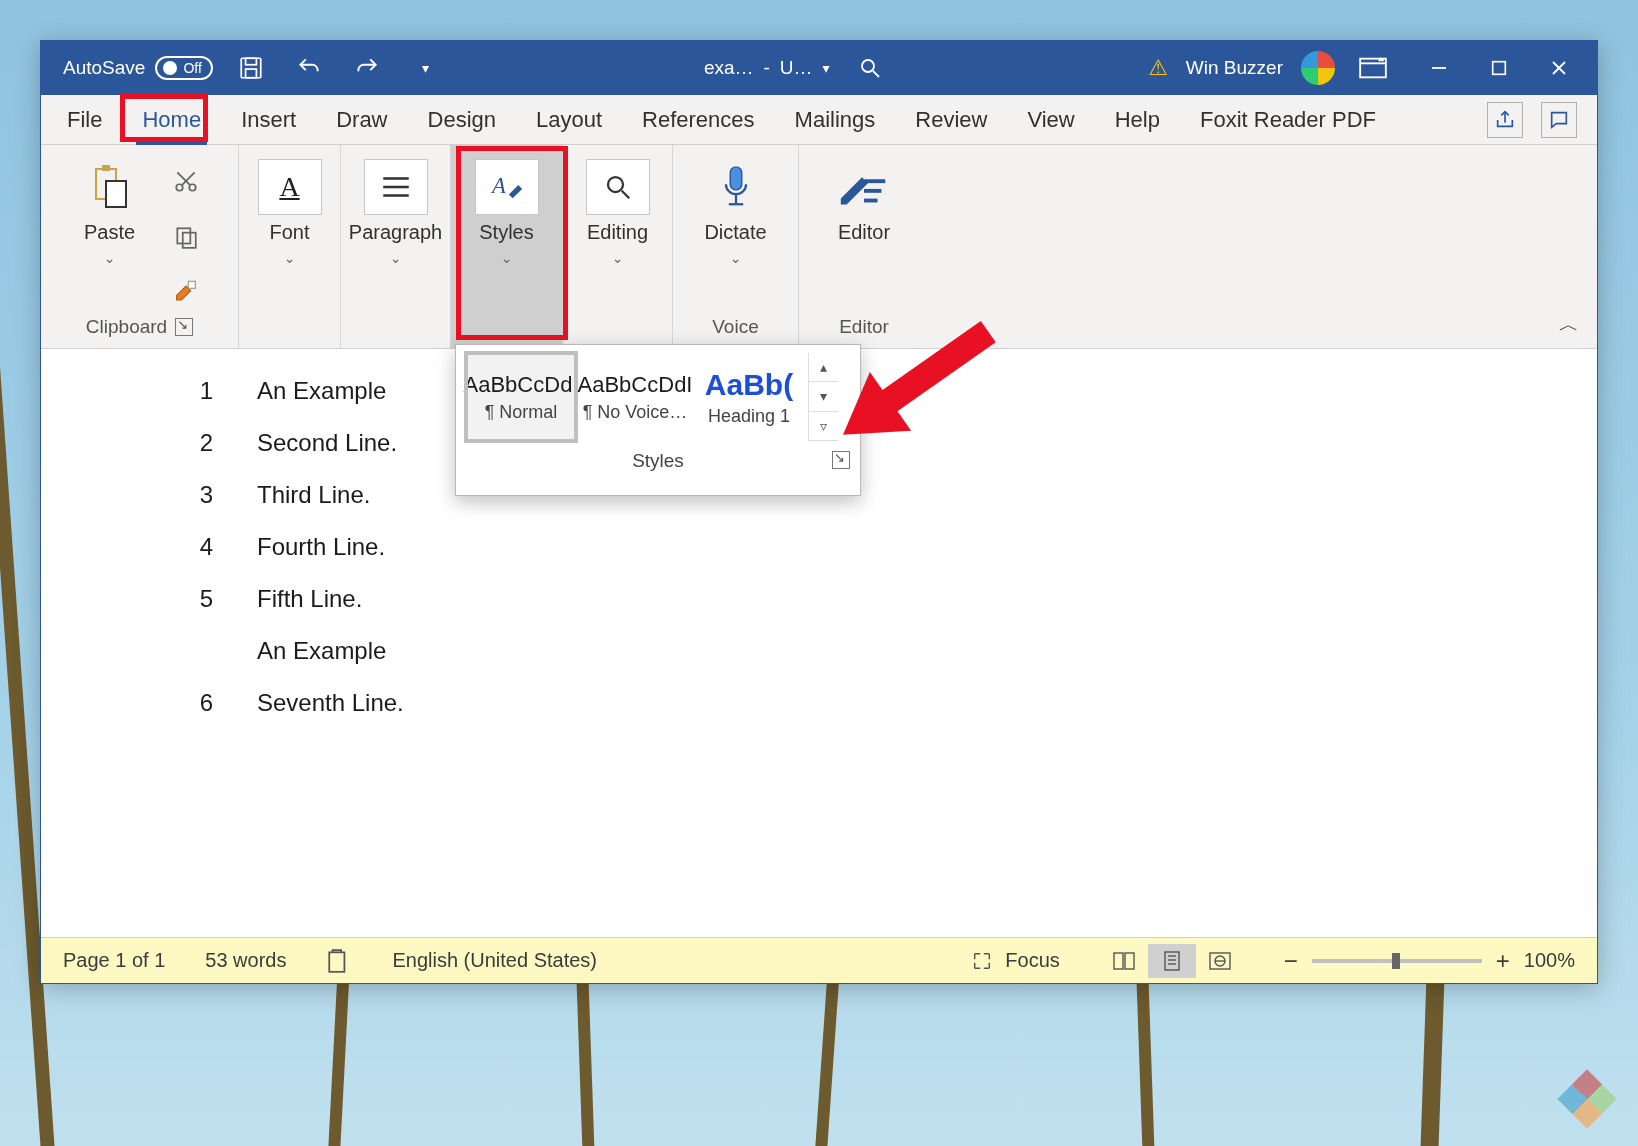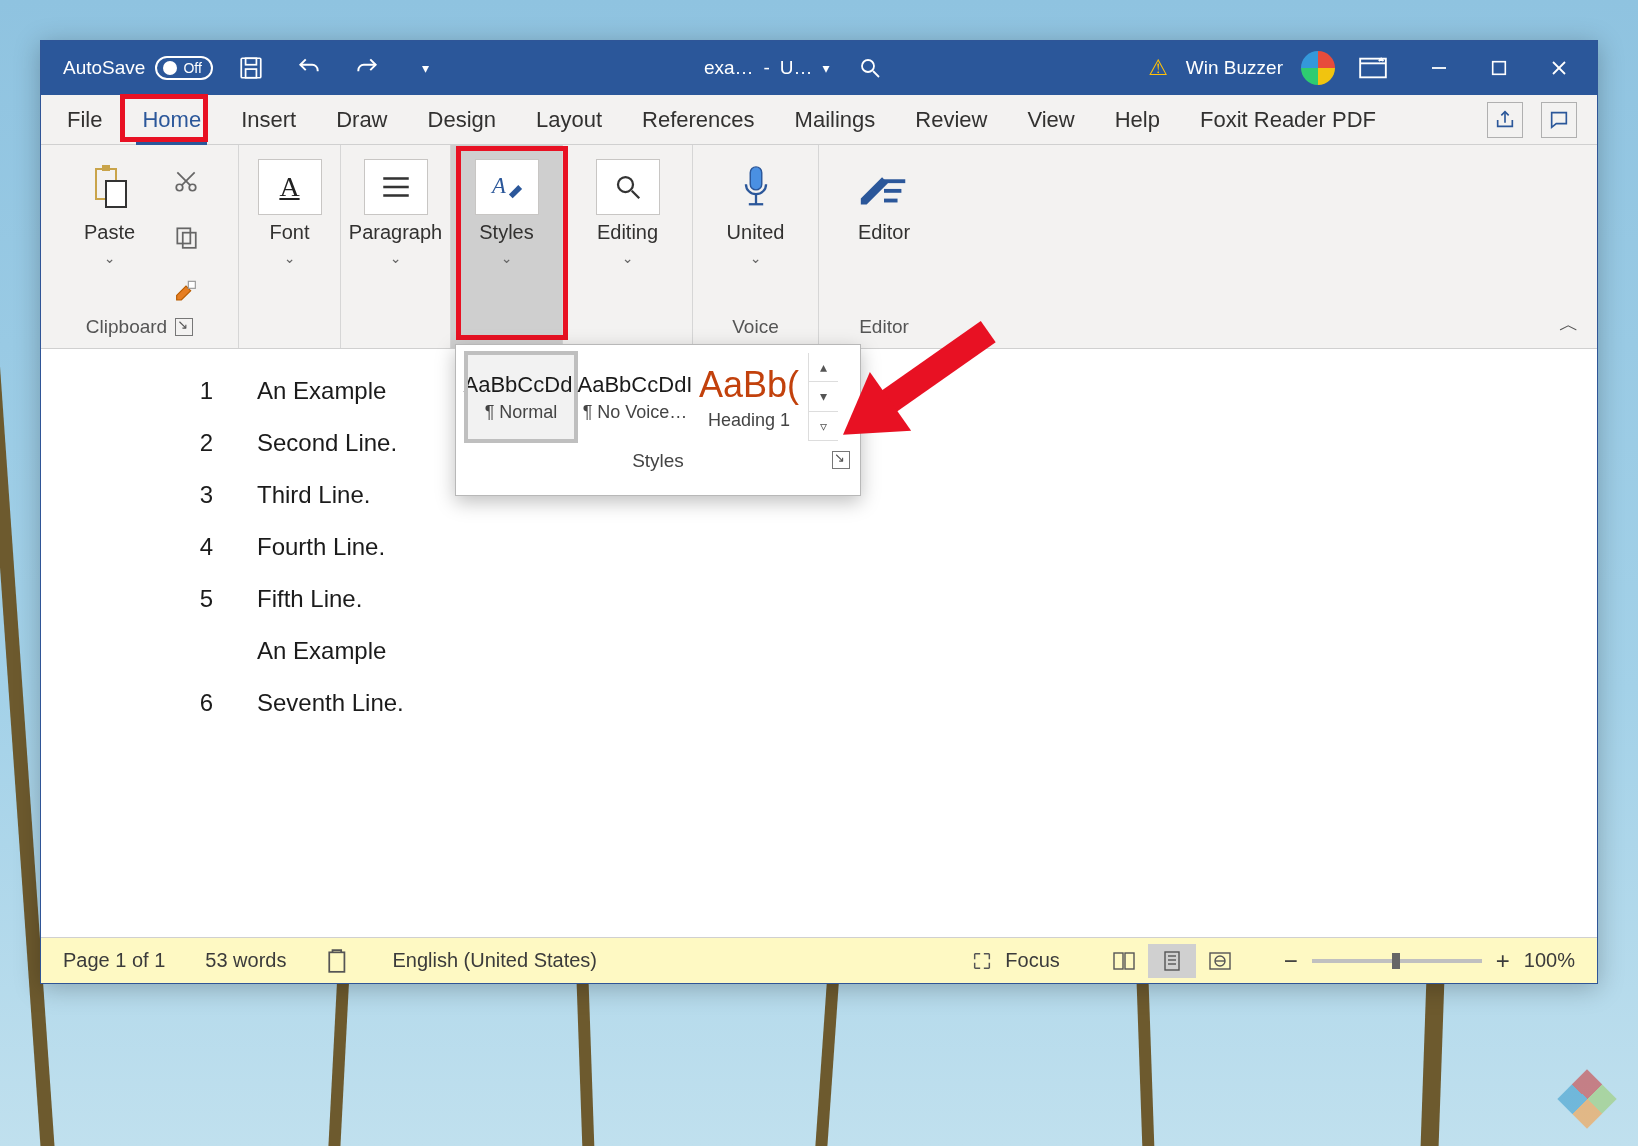"Editing" div.rgroup { width: 130px -> 110px }
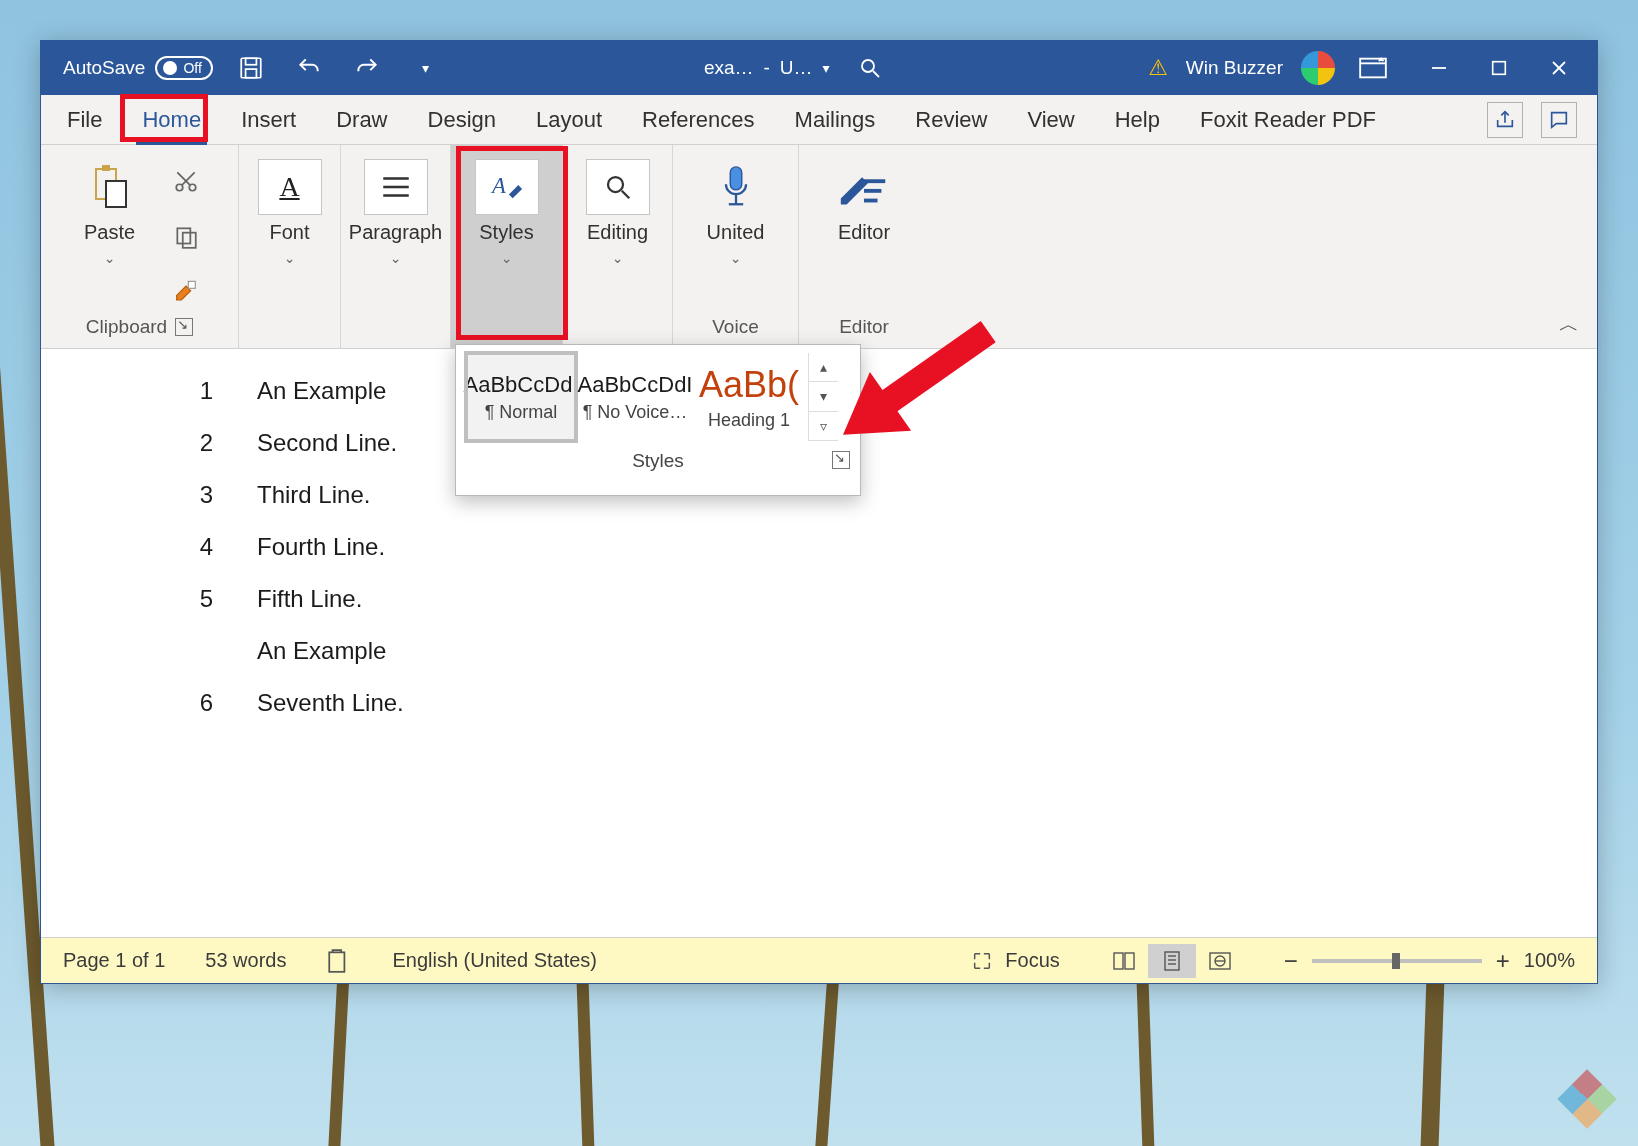"United" span { text: United -> Dictate }
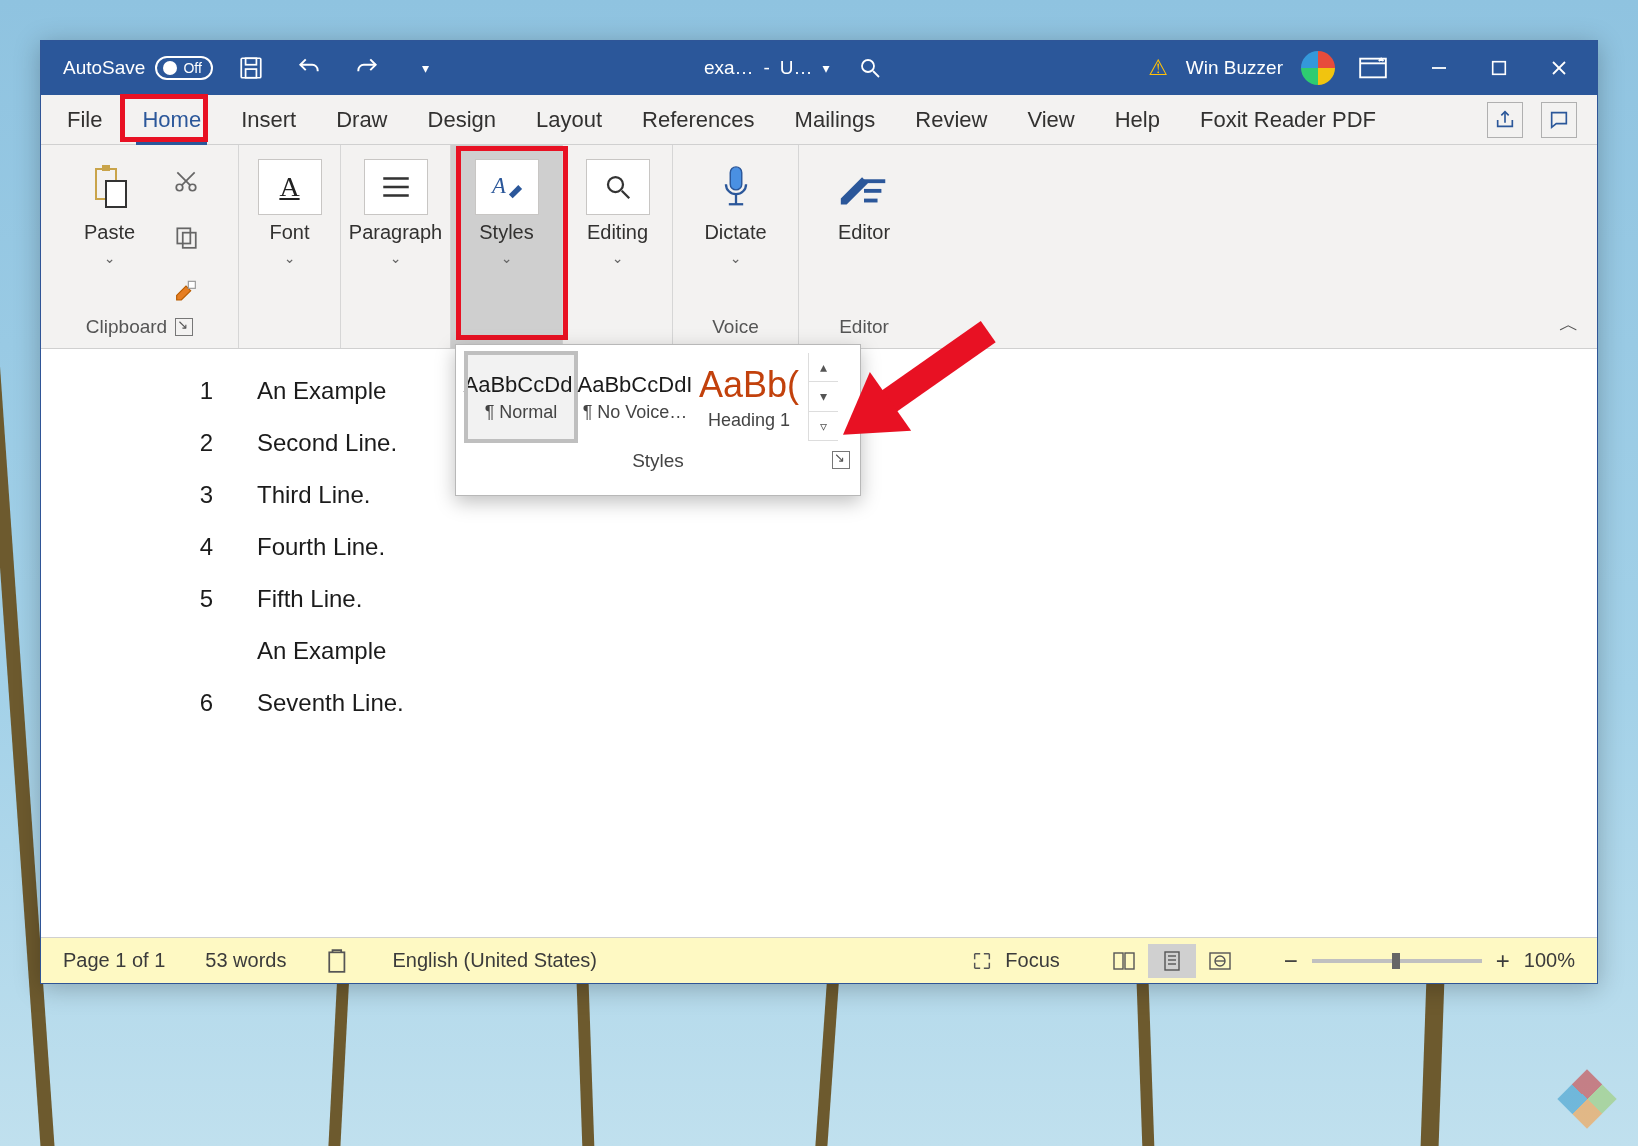"AaBb(" .style-card.h1 .samp { color: #c2410c -> #1d4ed8; font-size: 36px -> 30px; font-weight: none -> bold }
